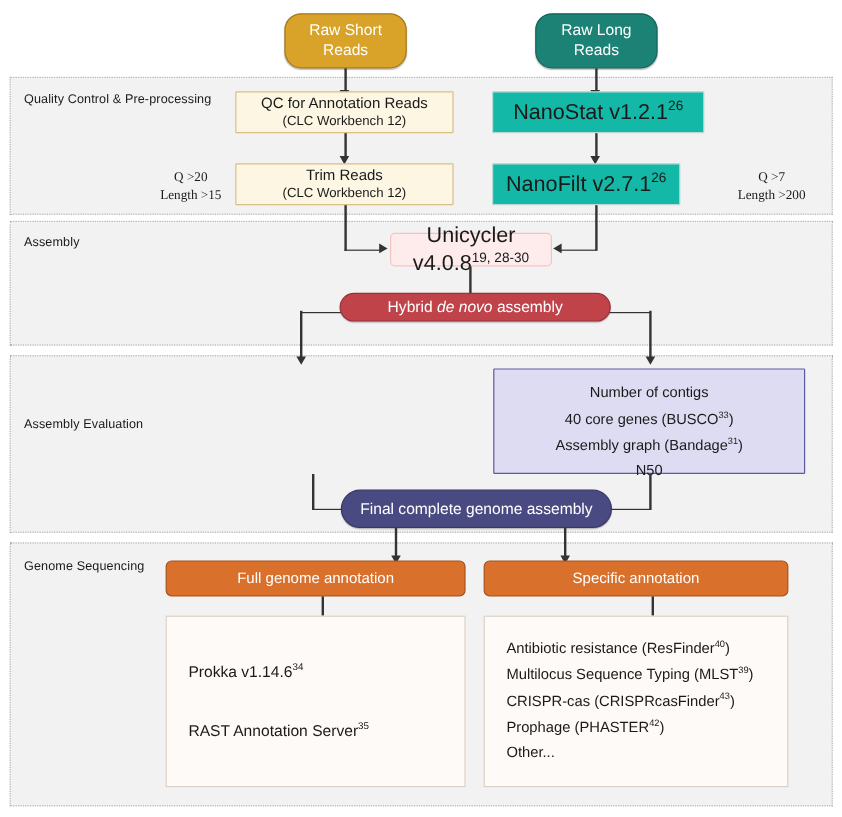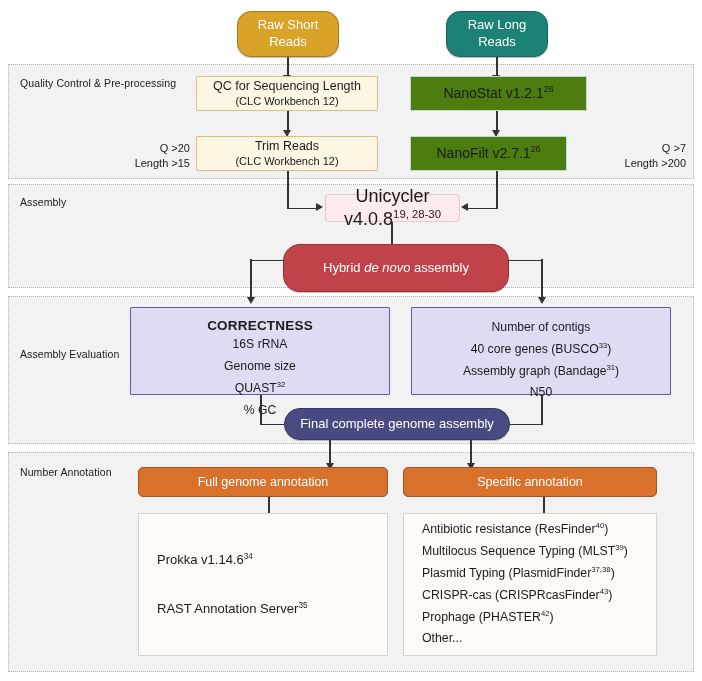"QC for Sequencing Length" span { text: Sequencing Length -> Annotation Reads }
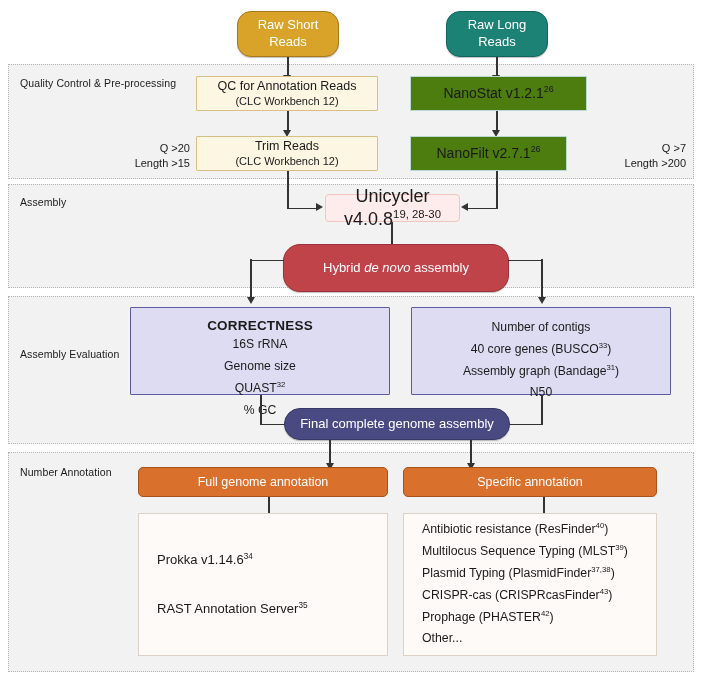"NanoStat v1.2.126" .box-nano { background: #4d7c0f -> #14b8a6; font-size: 14px -> 18px }
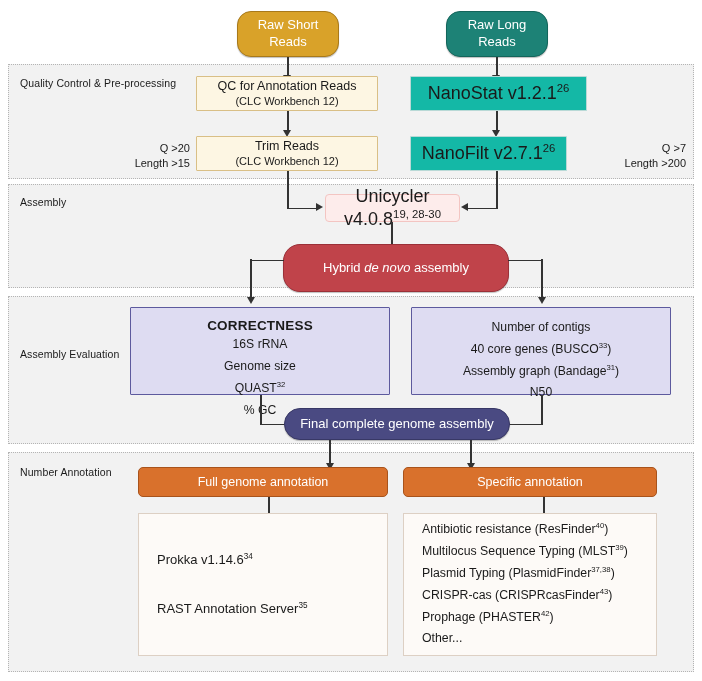"Q >20" .side-note { font-family: none -> Liberation Serif, serif; text-align: right -> center }
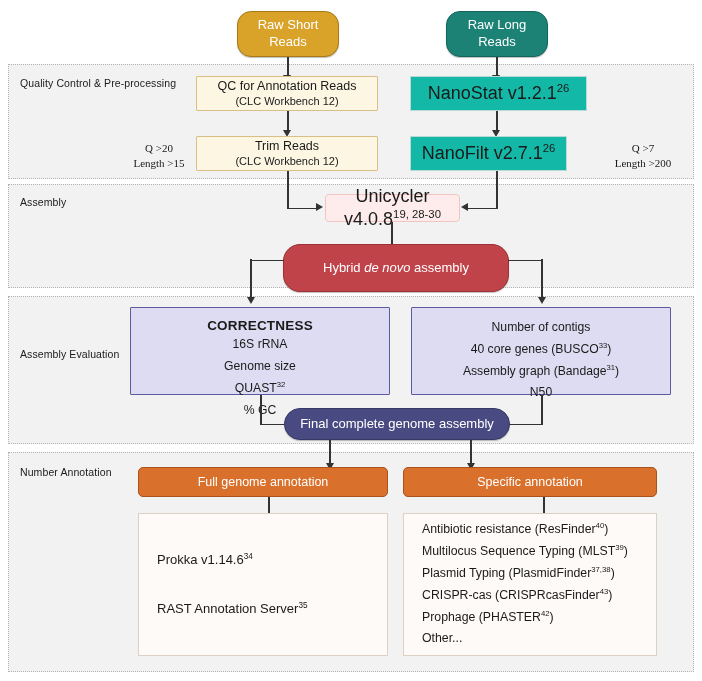"Hybrid de novo assembly" div.node { height: 48px -> 24px }
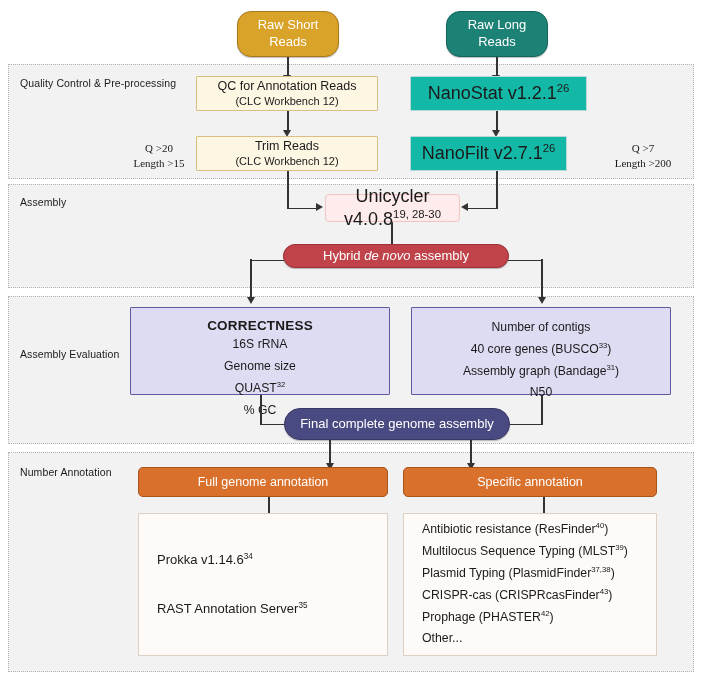"CORRECTNESS" div.node { html: <div> <span>CORRECTNESS</span> <span><span>16S rRNA</span></span> <span><span>Genome size</span></span> <span><span>QUAST</span><sup>32</sup></span> <span><span>% GC</span></span> </div> -> none }
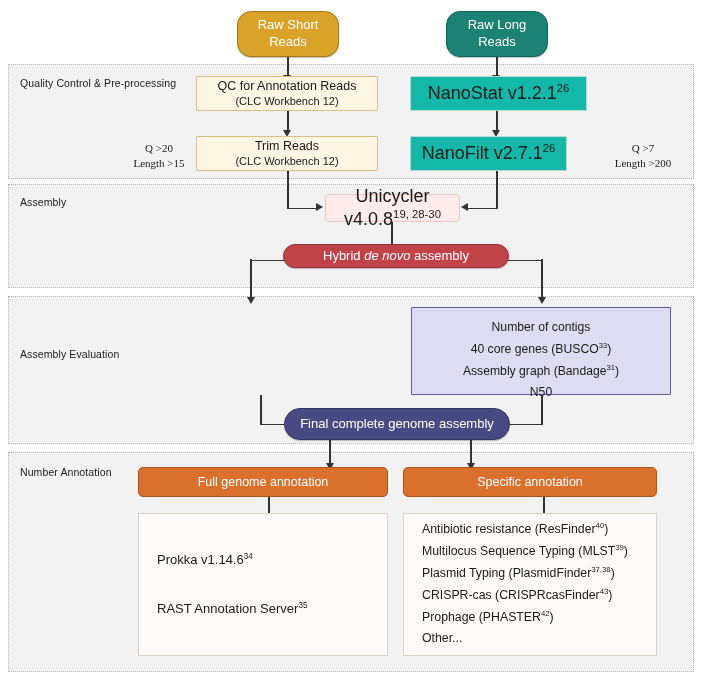"Number Annotation" div.band-label { text: Number Annotation -> Genome Sequencing }
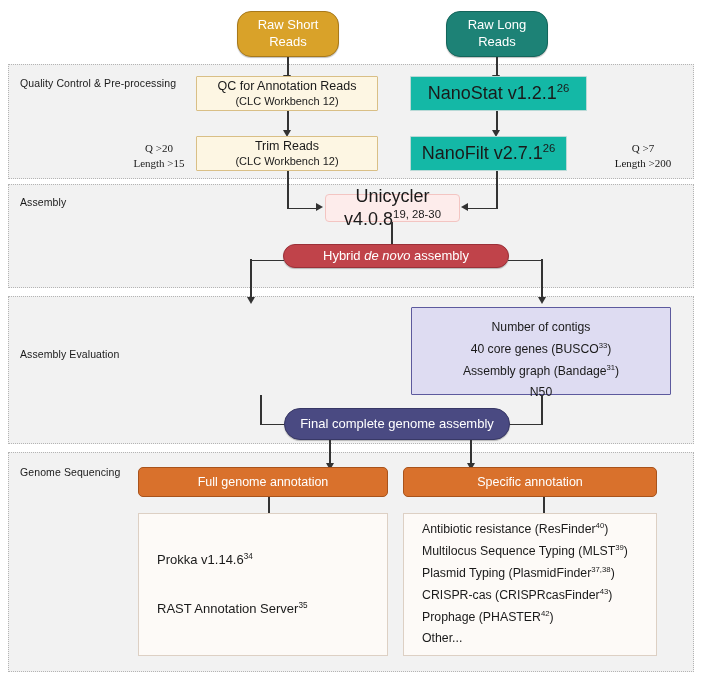"Plasmid Typing (PlasmidFinder37,38)" span.annot-line { html: <span><span>Plasmid Typing (PlasmidFinder</span><sup>37,38</sup><span>)</span></span> -> none }
